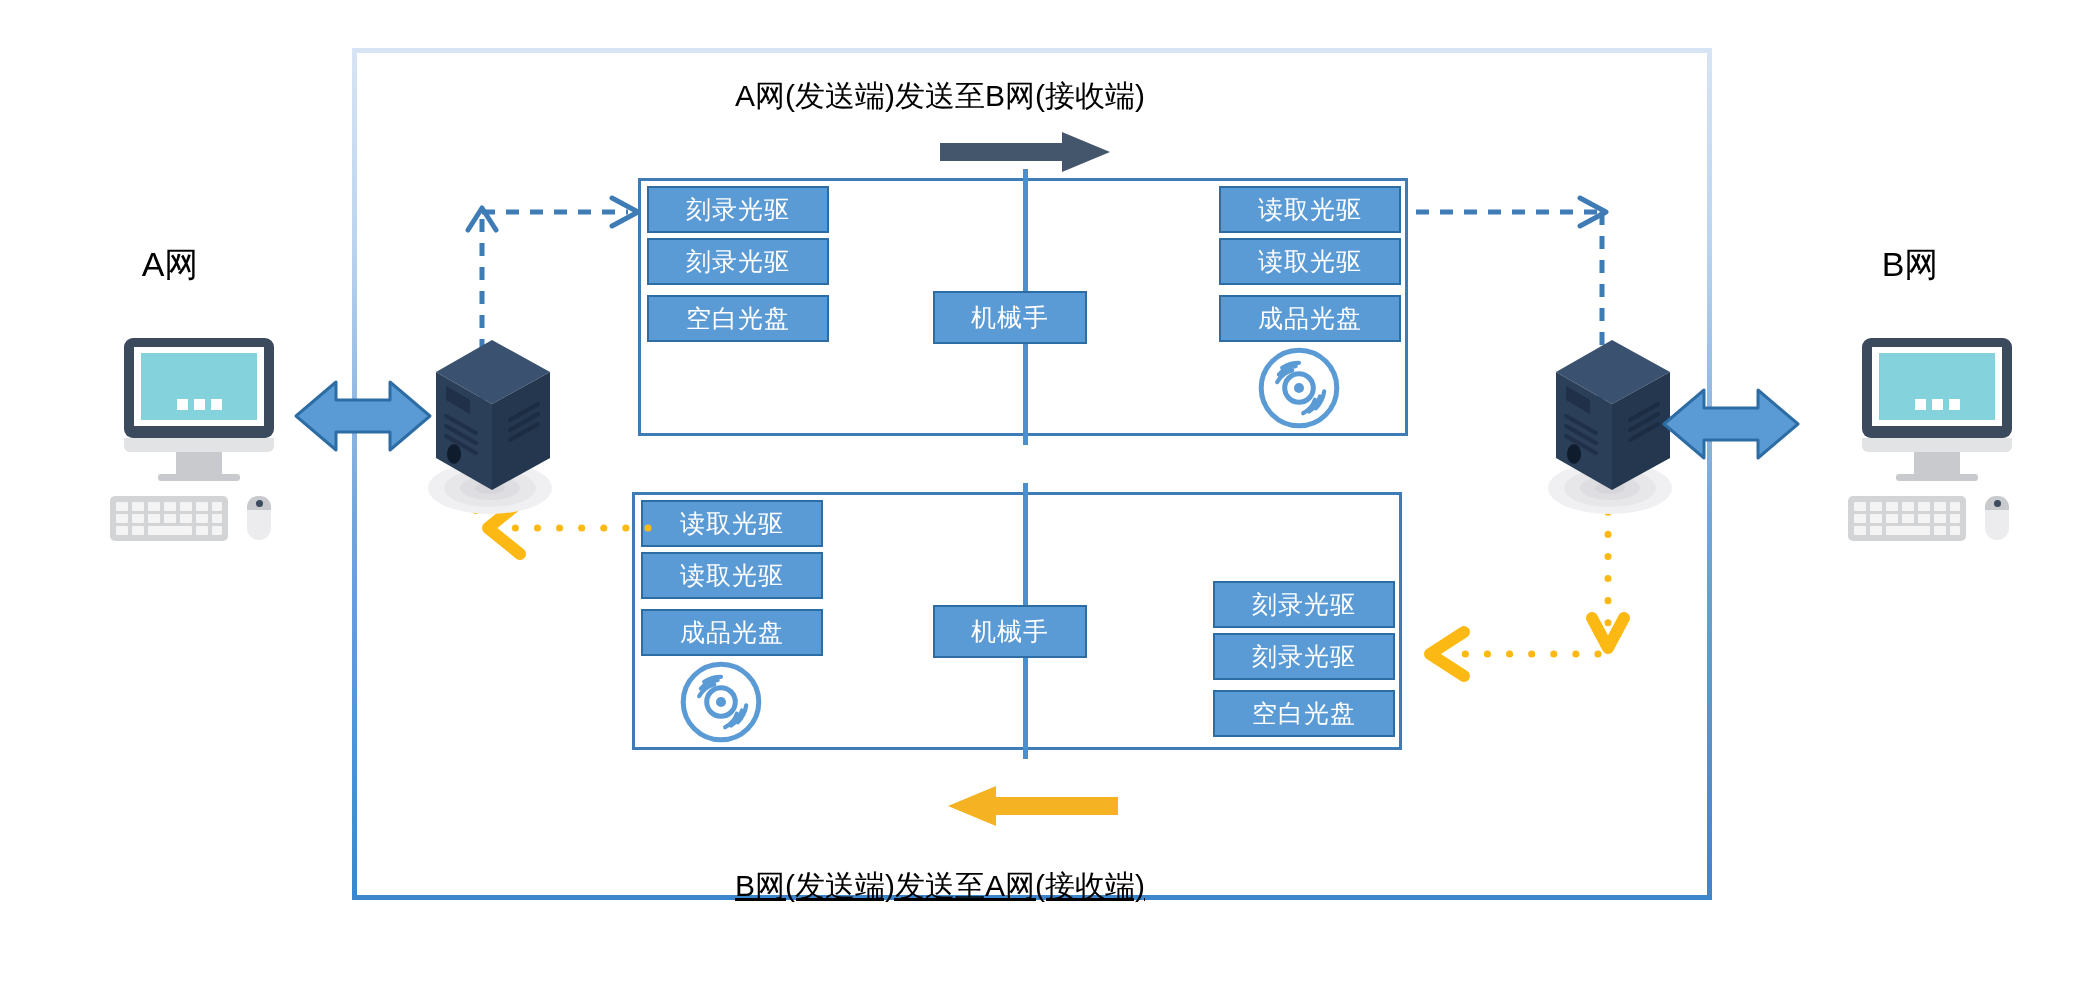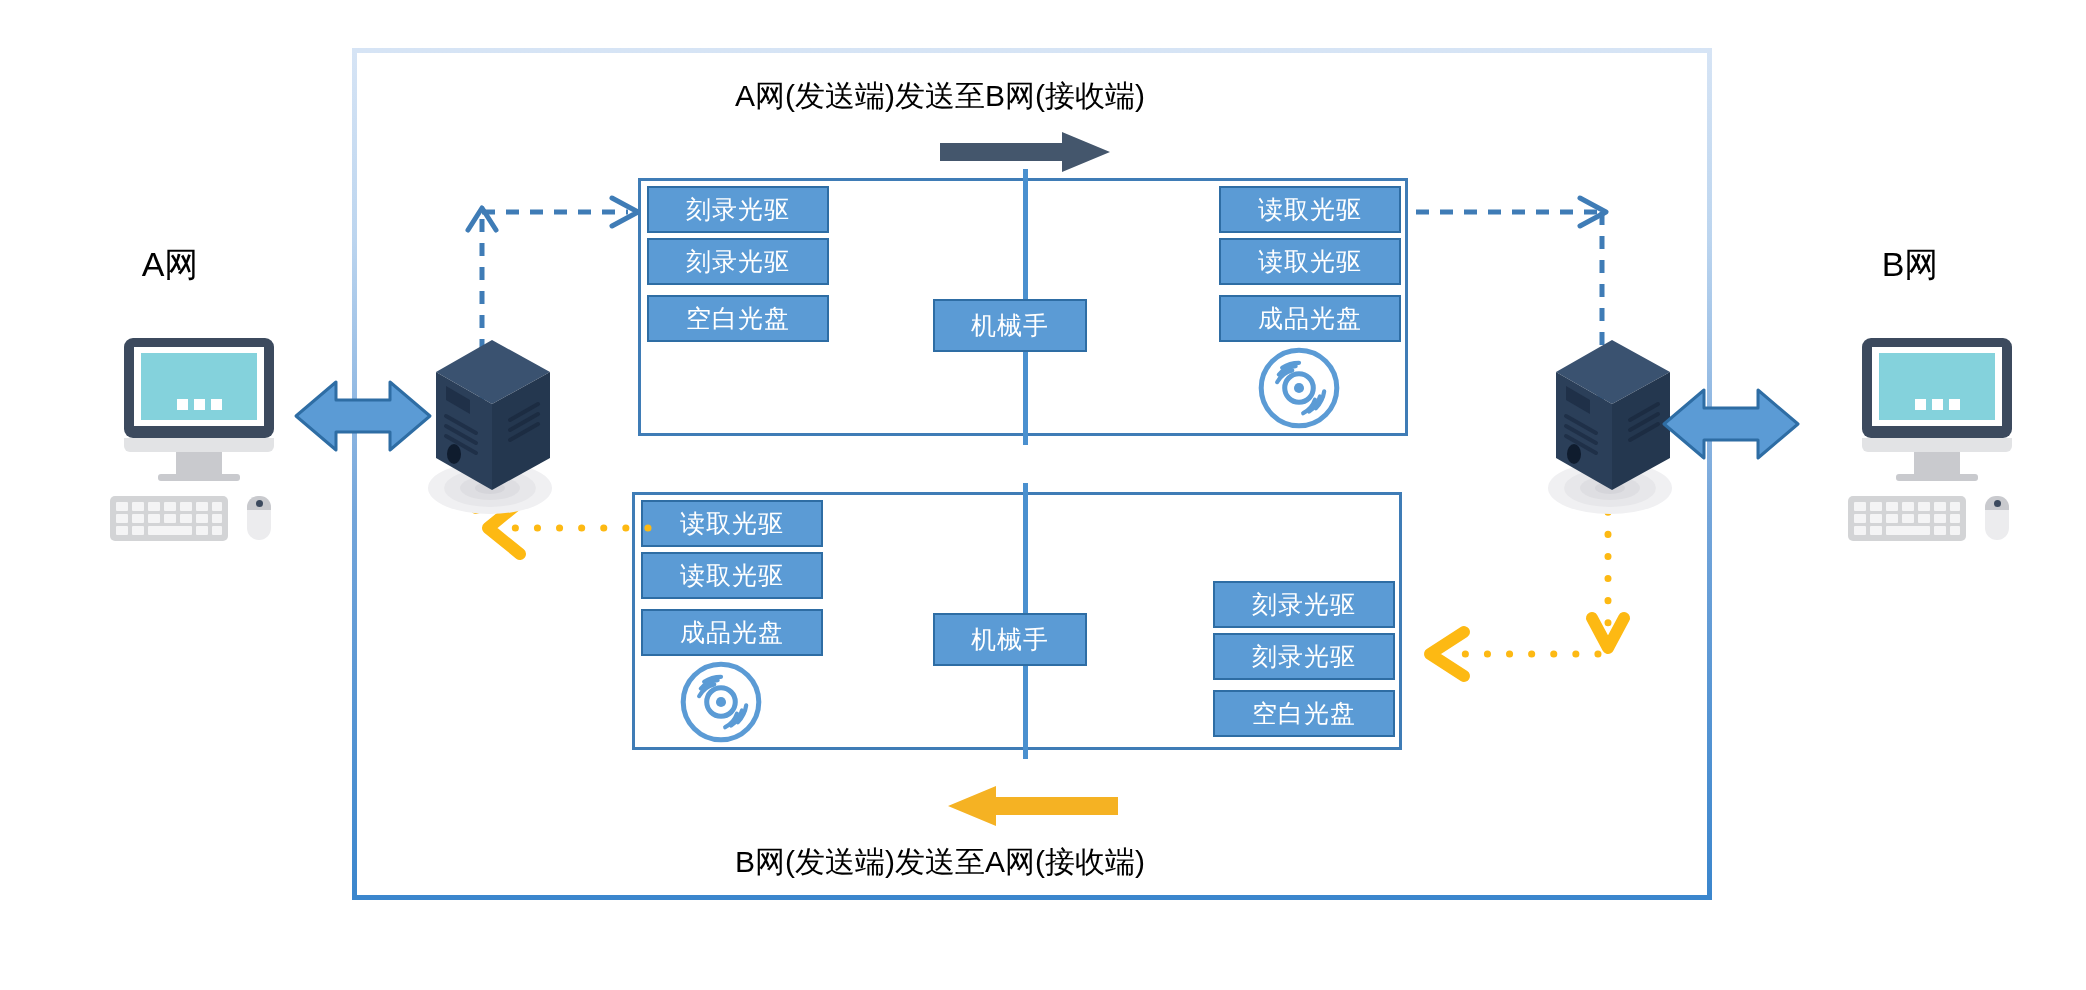"机械手" .chip.robot { margin-top: 8px -> none }
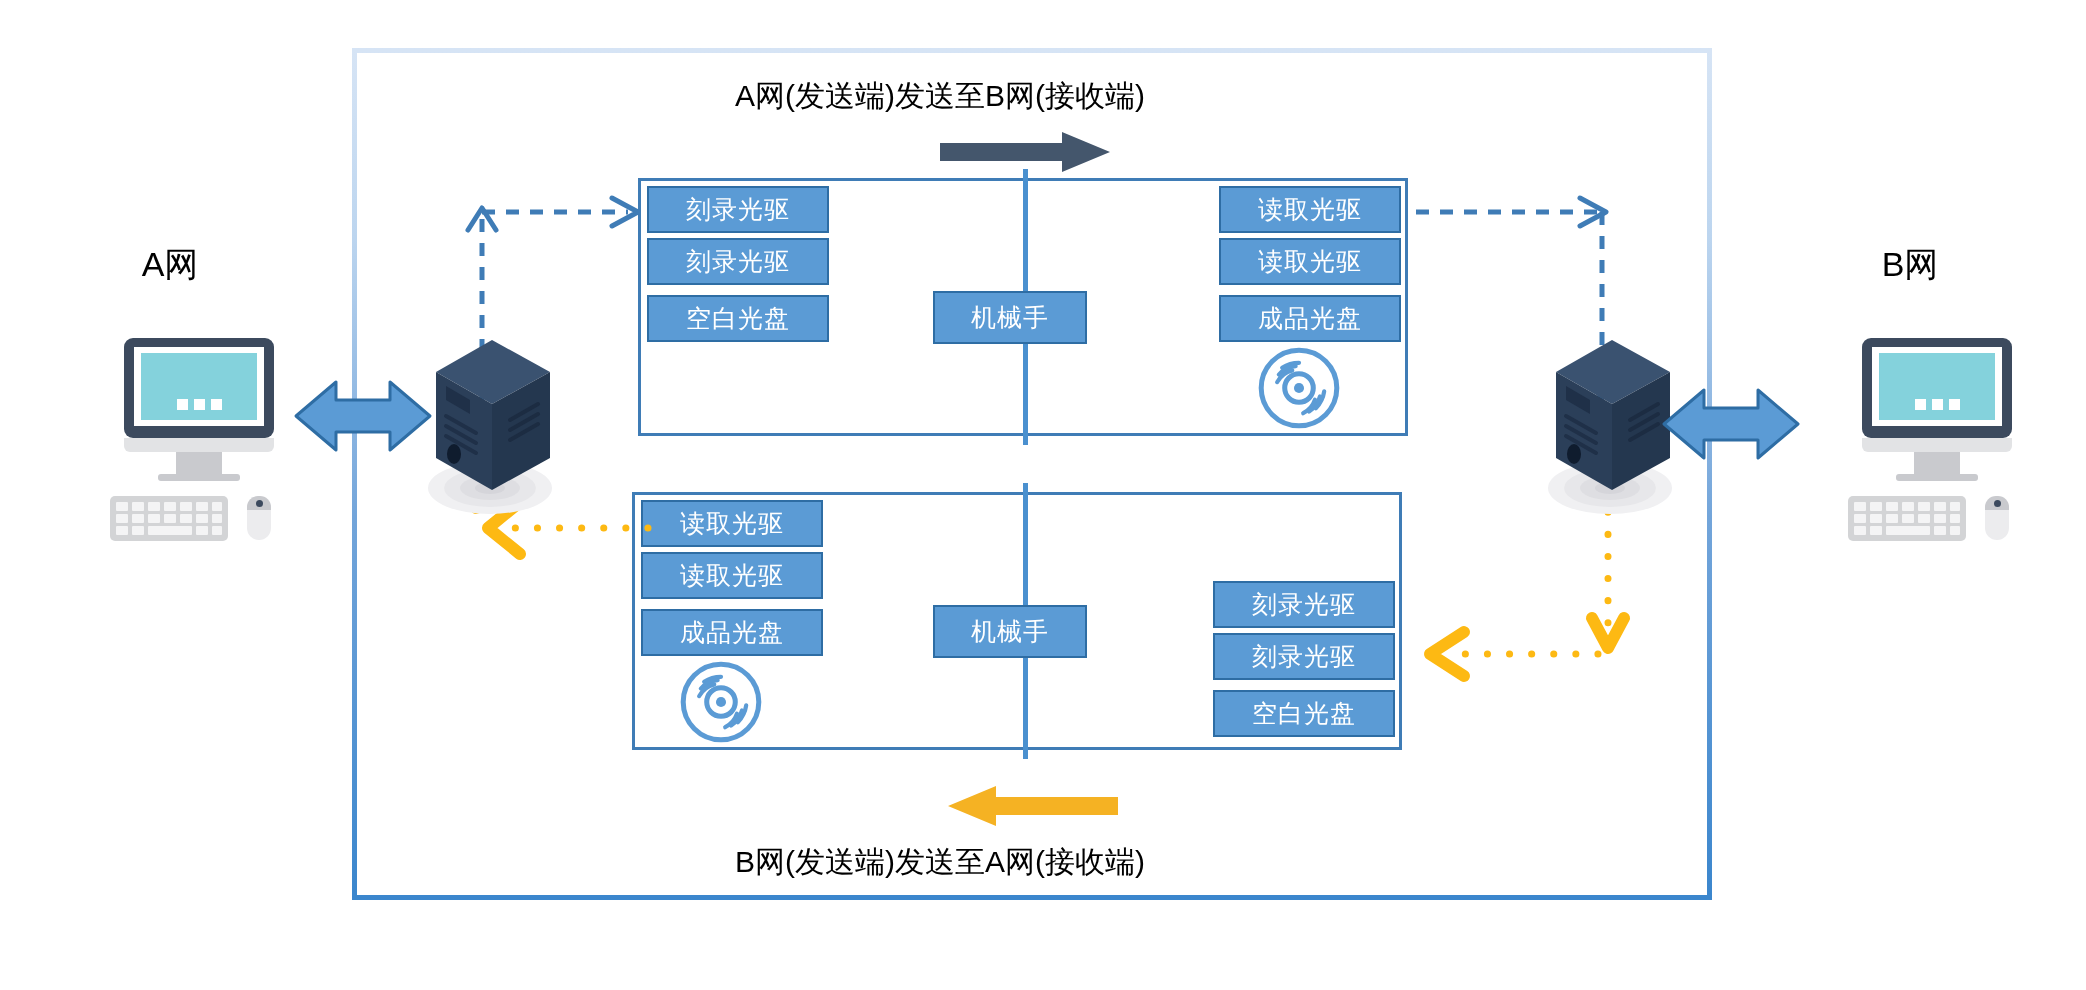"B网(发送端)发送至A网(接收端)" div.abs { text-decoration: none -> underline; top: 842px -> 866px }
